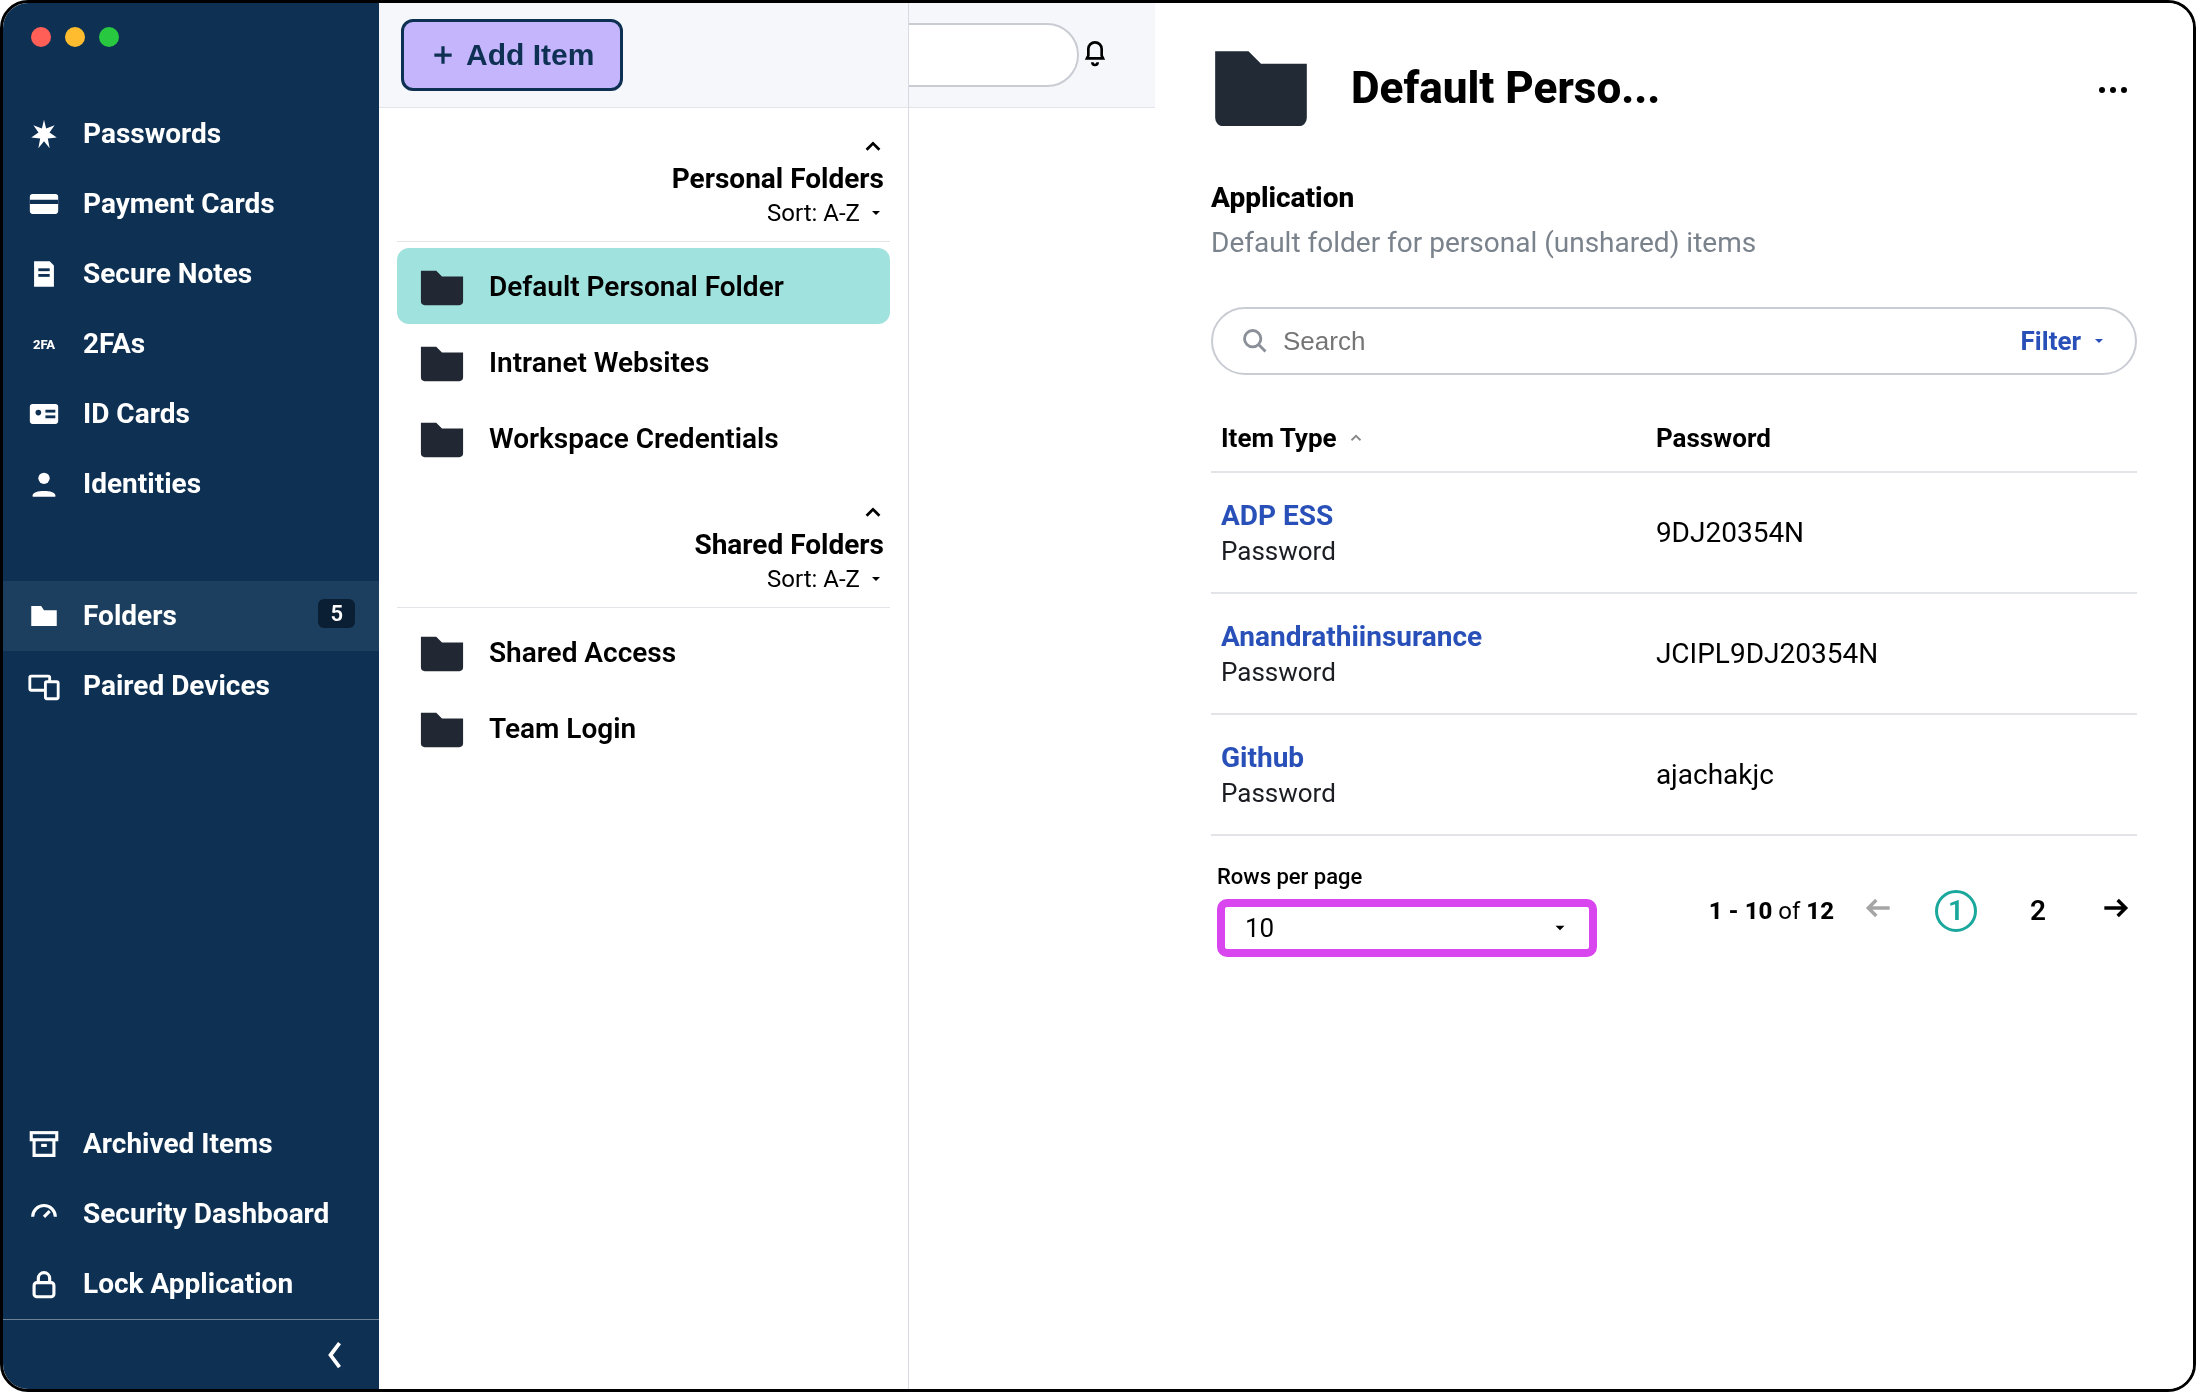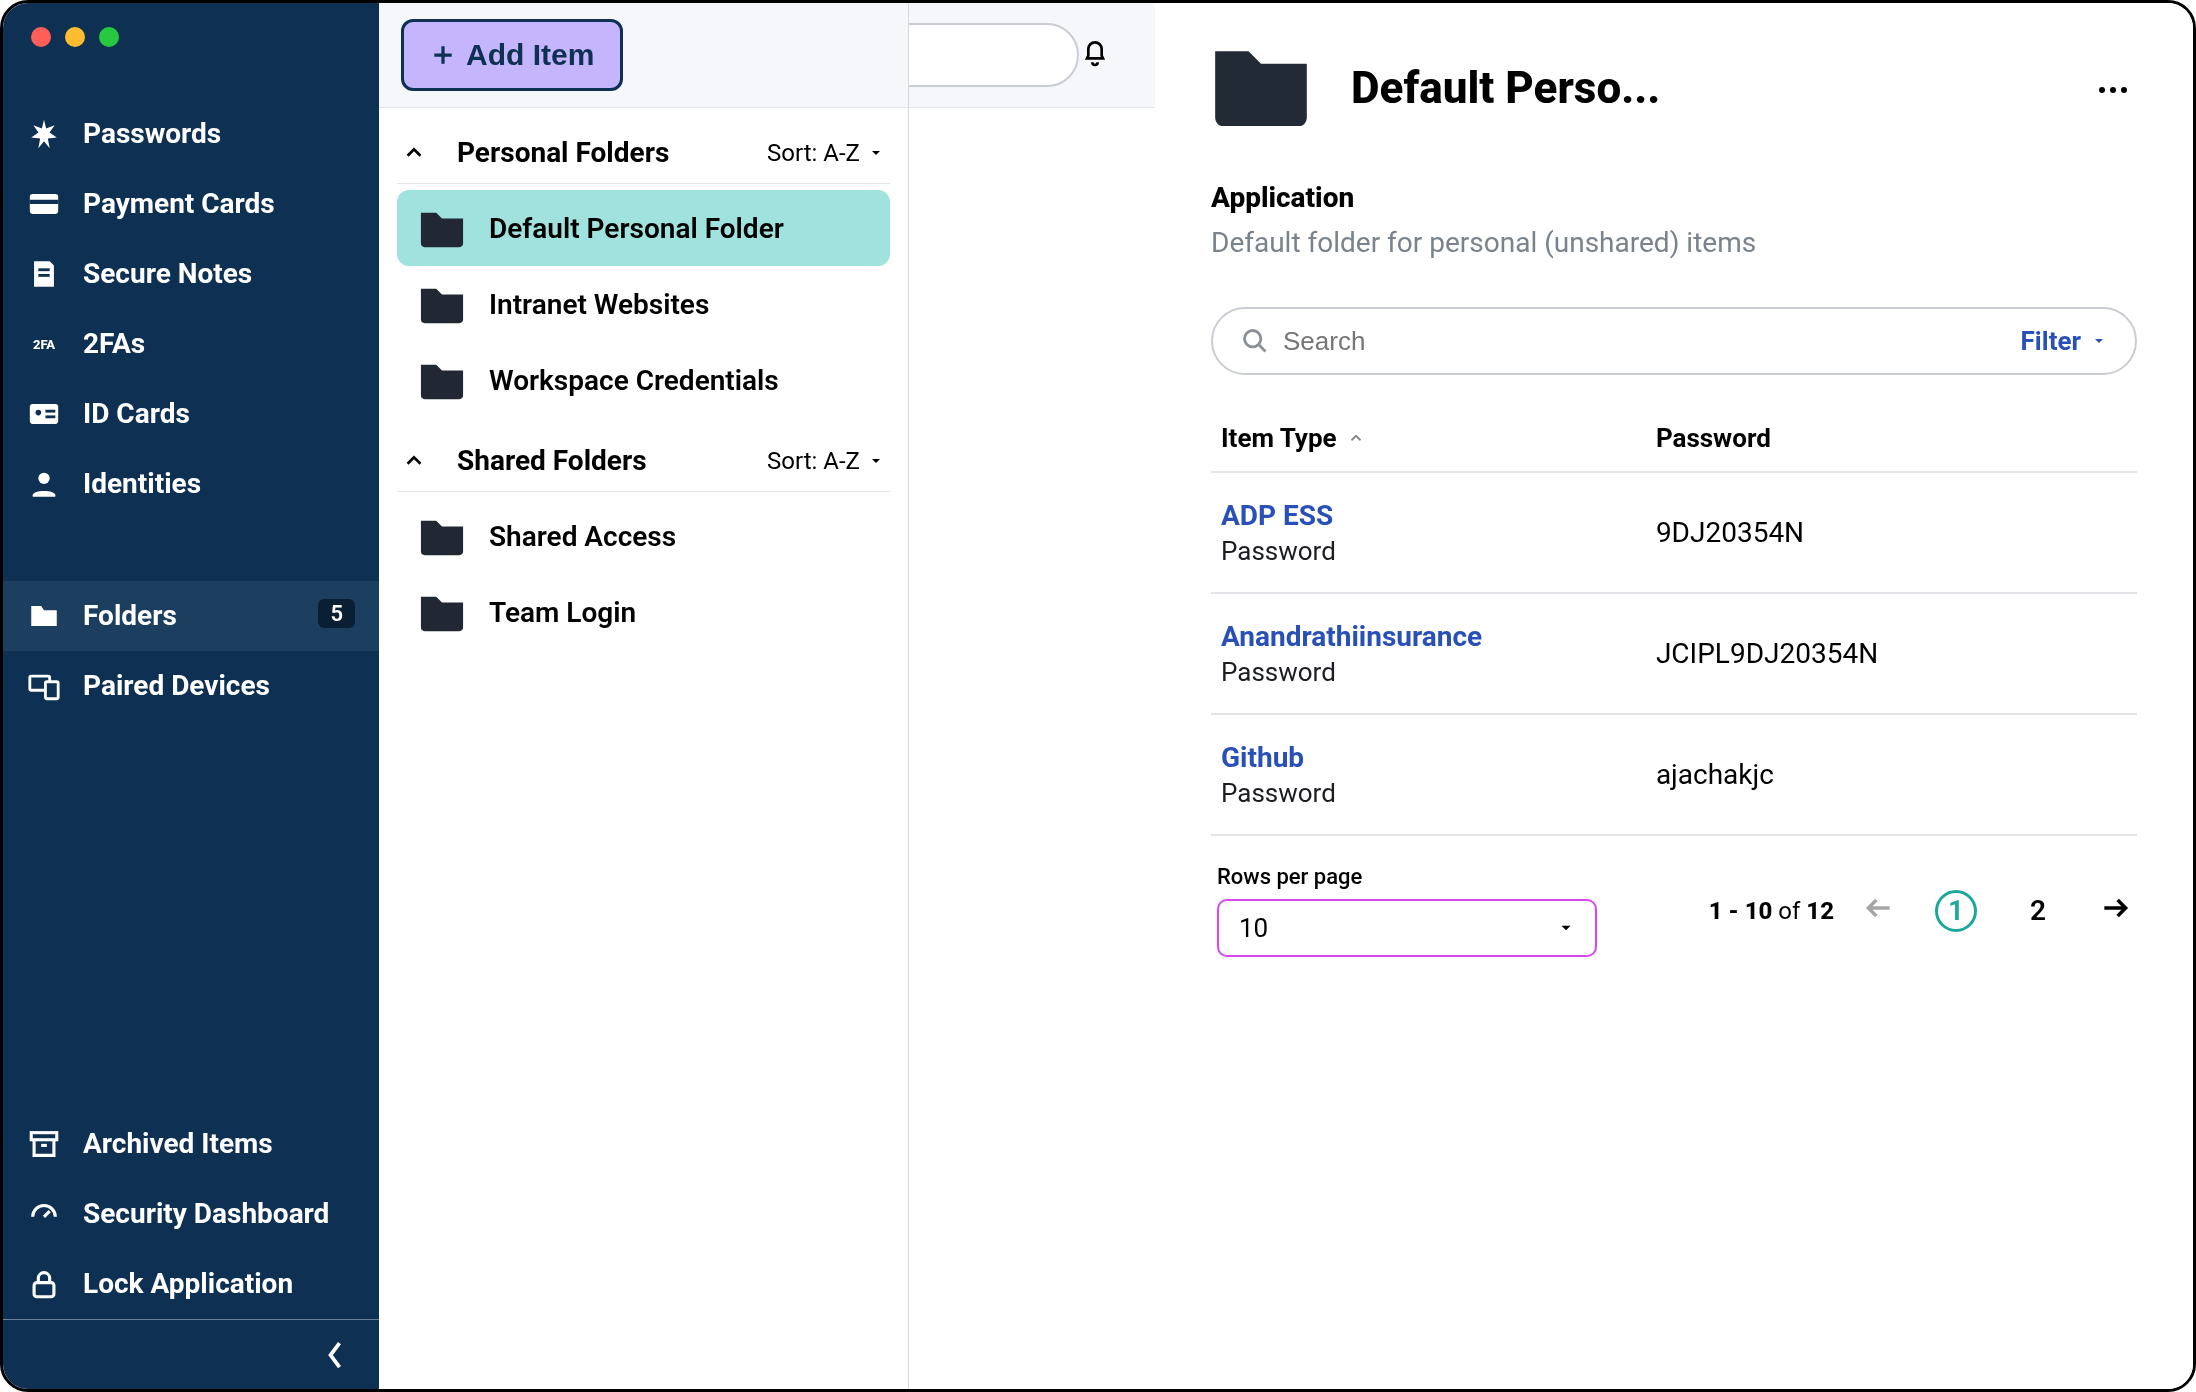"Personal Folders" .folders-header { align-items: center -> flex-end; flex-direction: none -> column; gap: 32px -> 4px }
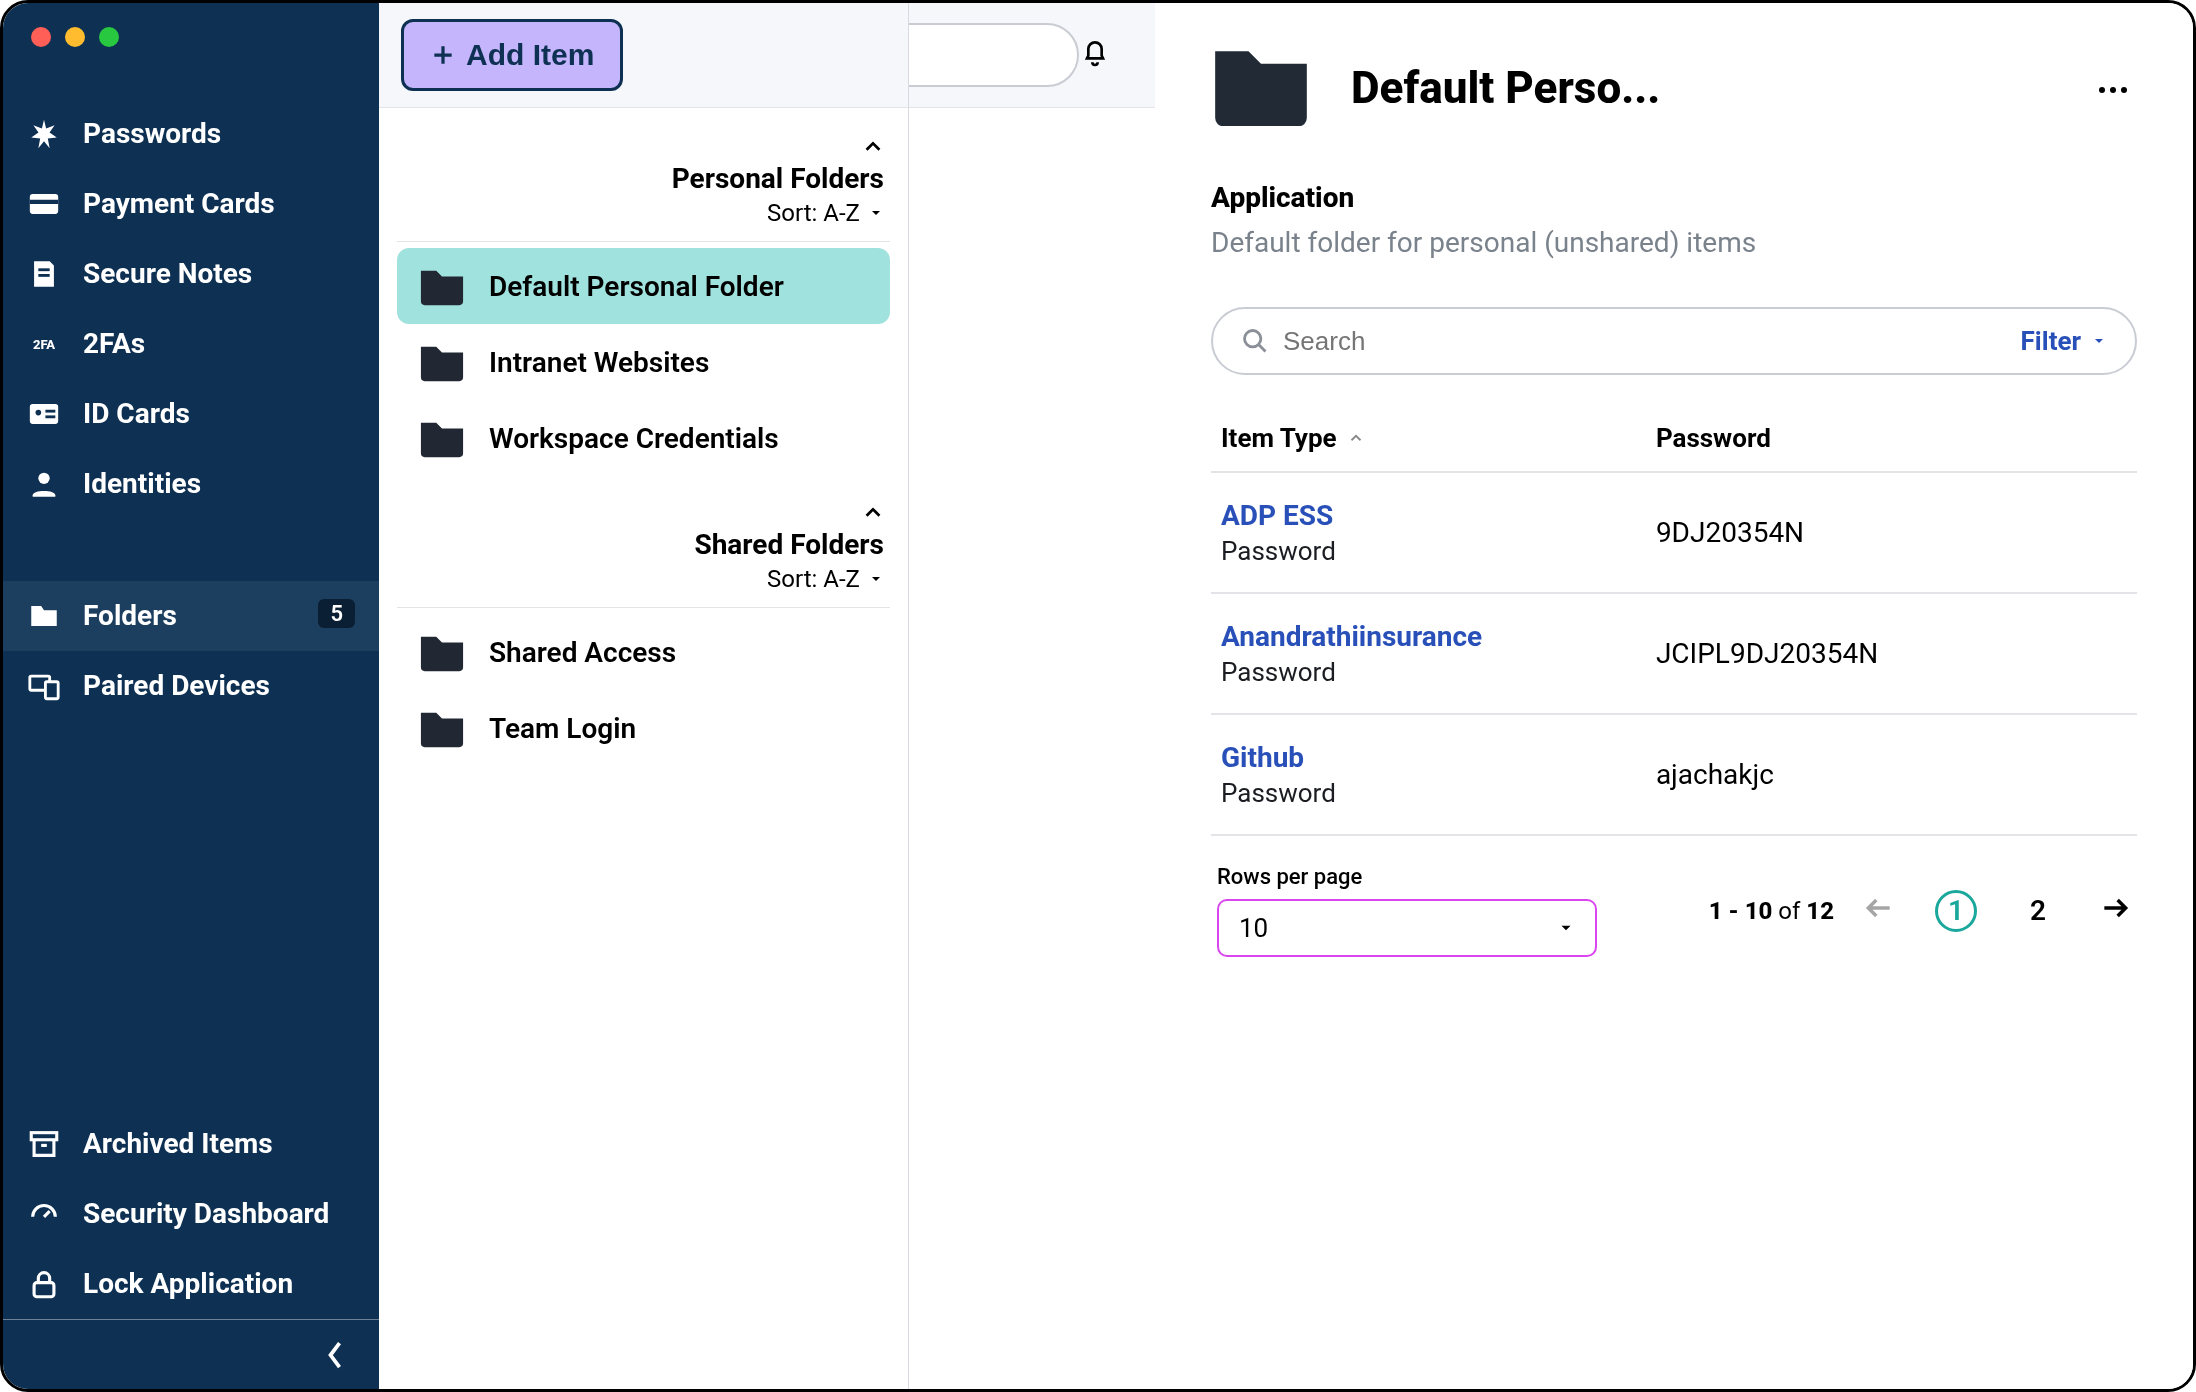"10" .rpp-select { border: 2px solid #d946ef -> 8px solid #d946ef }
